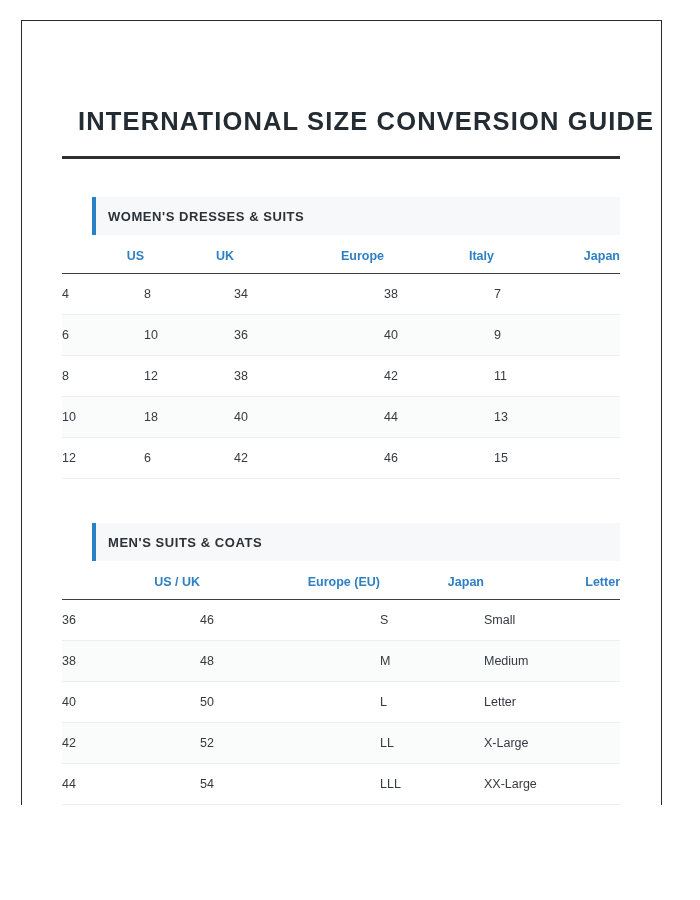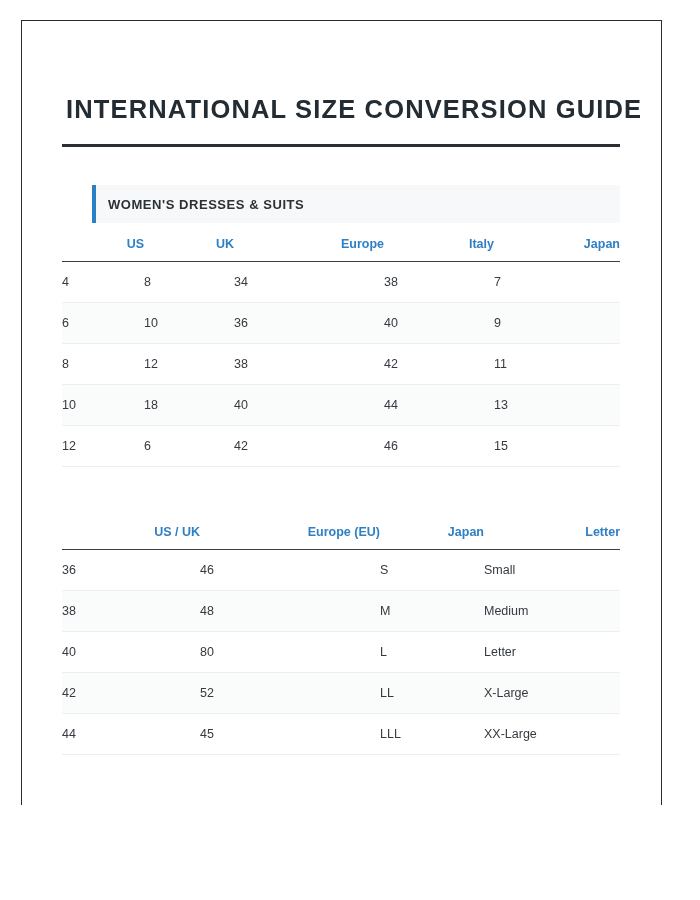"INTERNATIONAL SIZE CONVERSION GUIDE" .doc-title { margin: 4px -> 16px }
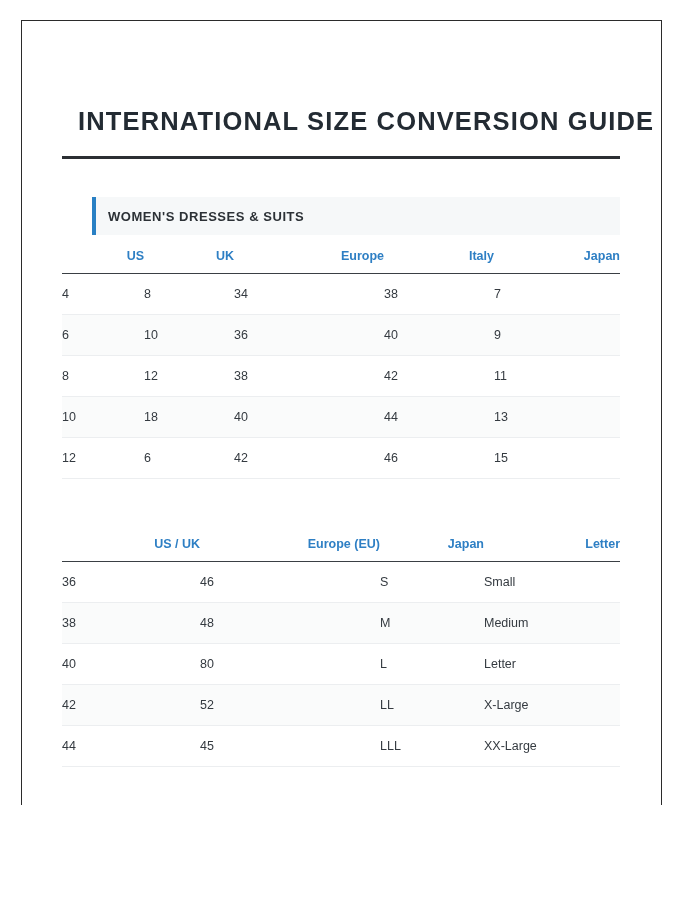"MEN'S SUITS & COATS" div.section-header { html: none -> <div> <span></span> <span>MEN'S SUITS &amp; COATS</span> </div> }
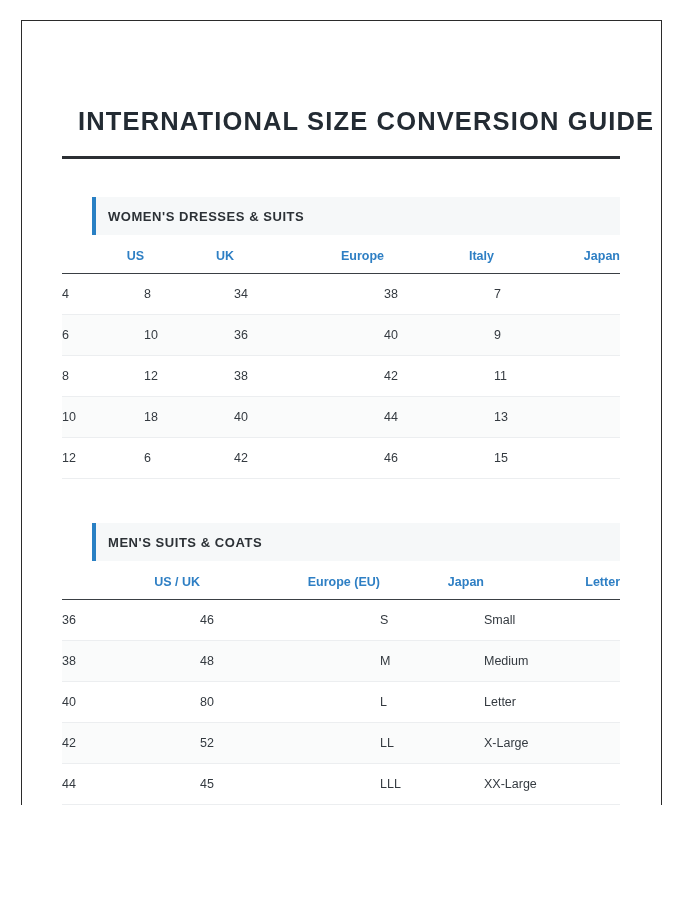"80" td { text: 80 -> 50 }
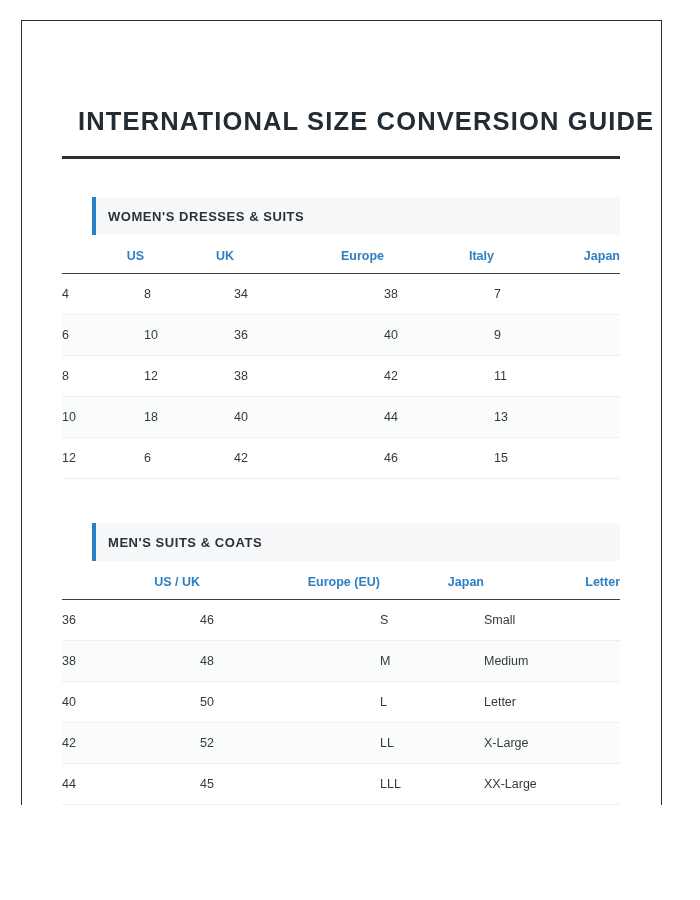"45" td { text: 45 -> 54 }
